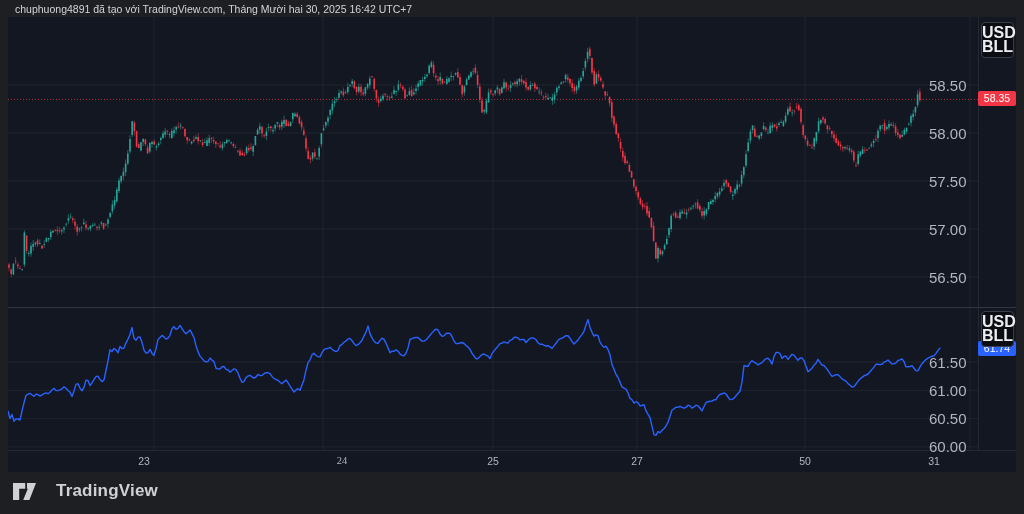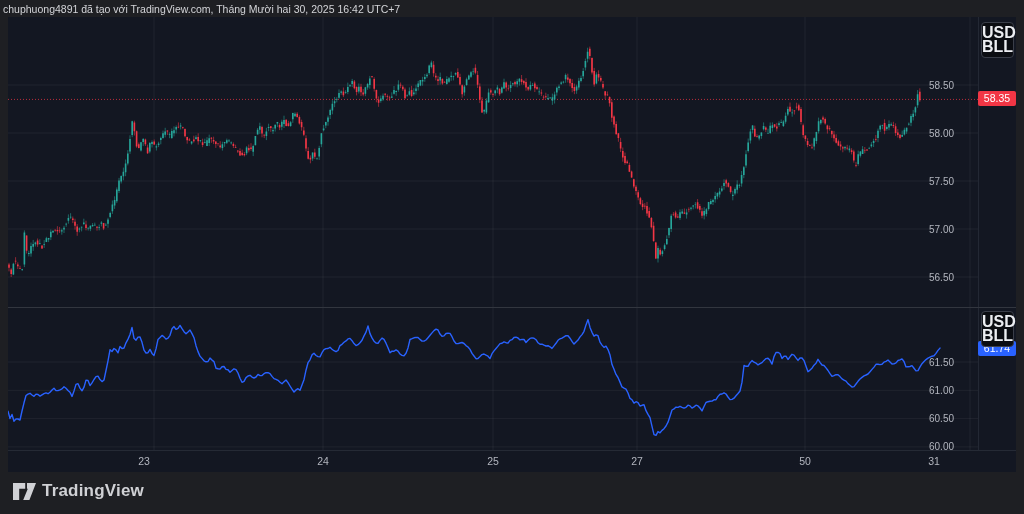"chuphuong4891 đã tạo với" .attr { left: 3px -> 15px }
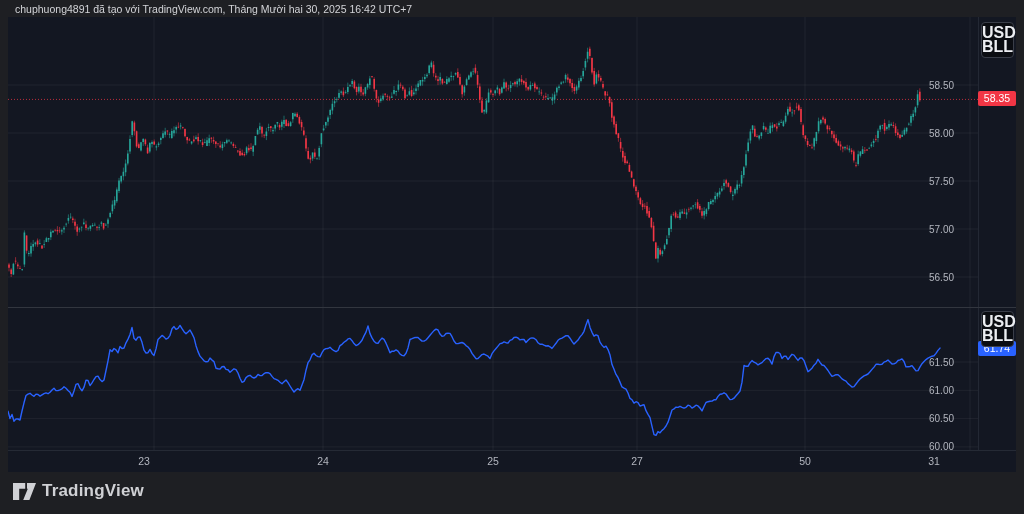"58.50" .ylbl { font-size: 10px -> 15px }
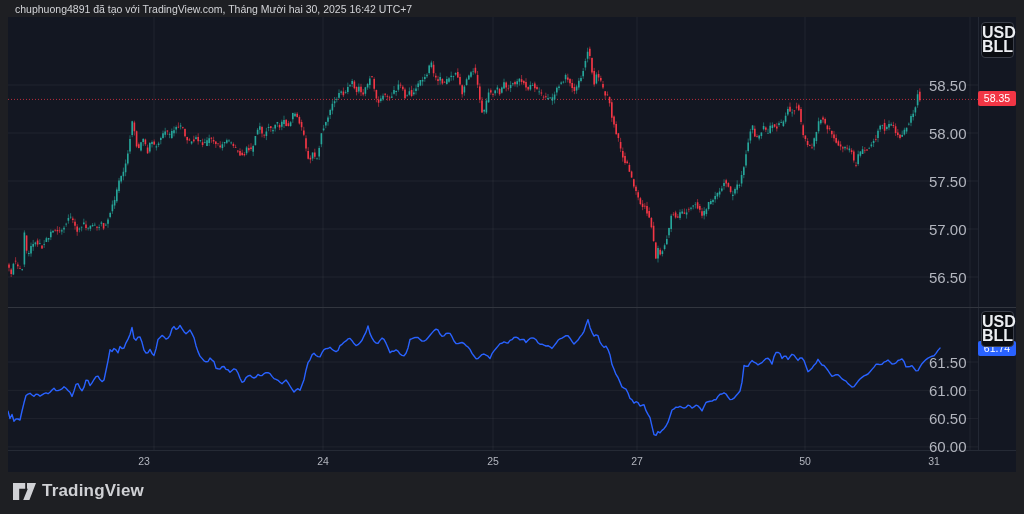"24" span.dlbl { font-family: none -> Liberation Serif, serif; left: 315px -> 334px }
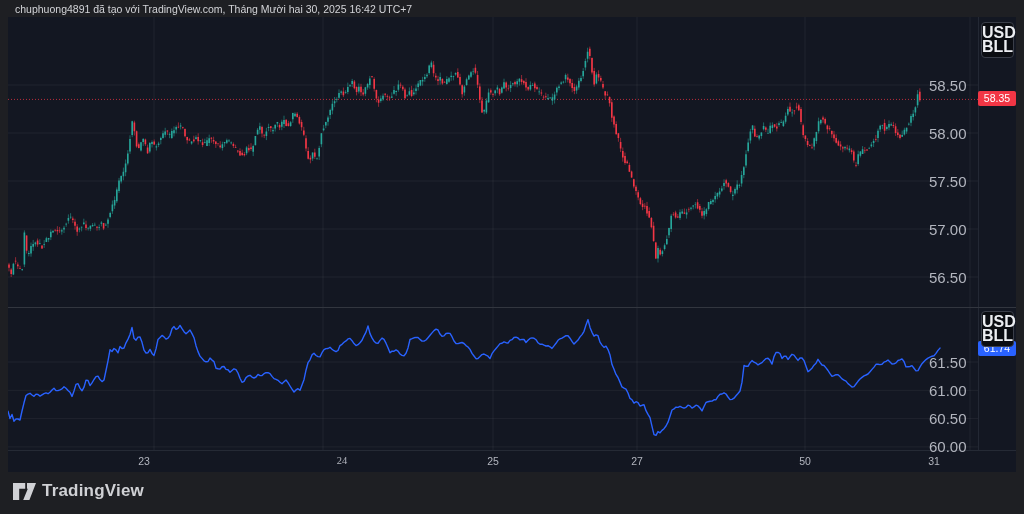"TradingView" .brand { gap: 6px -> 20px }
